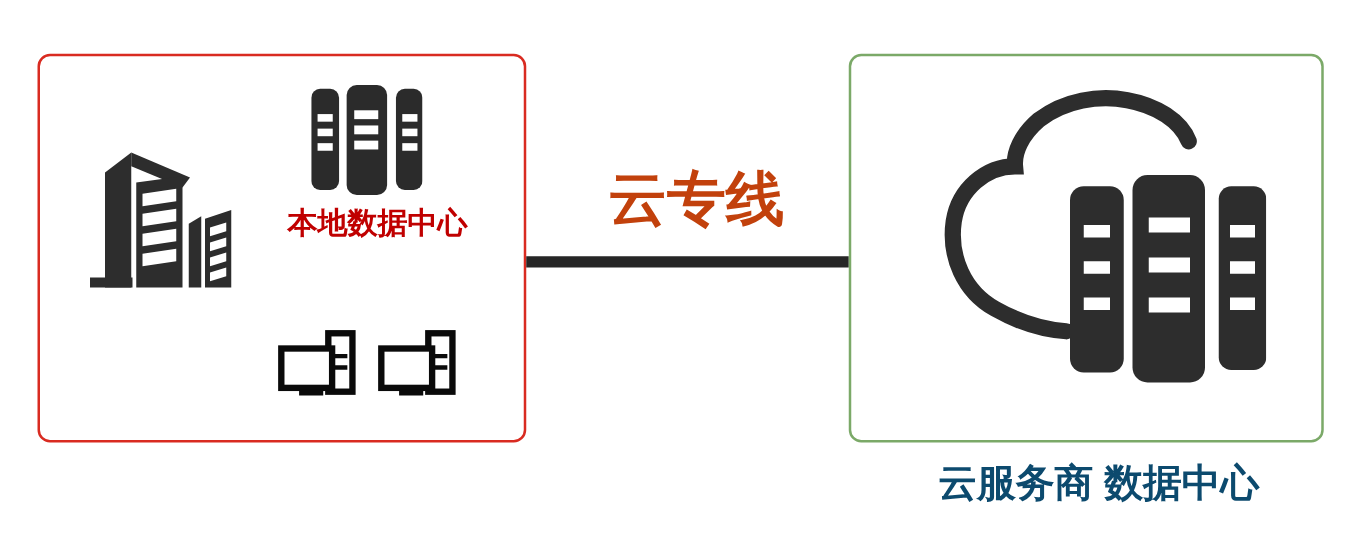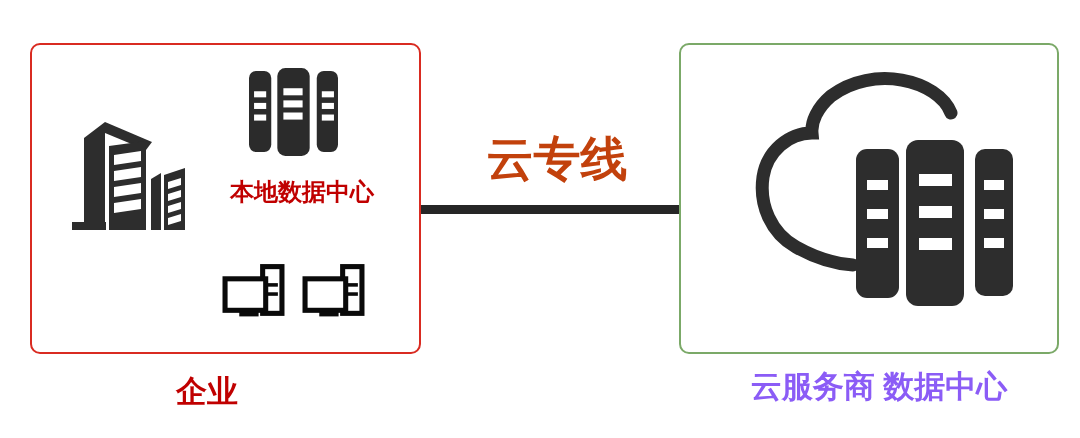"本地数据中心" .local-dc-label { top: 179px -> 166px }
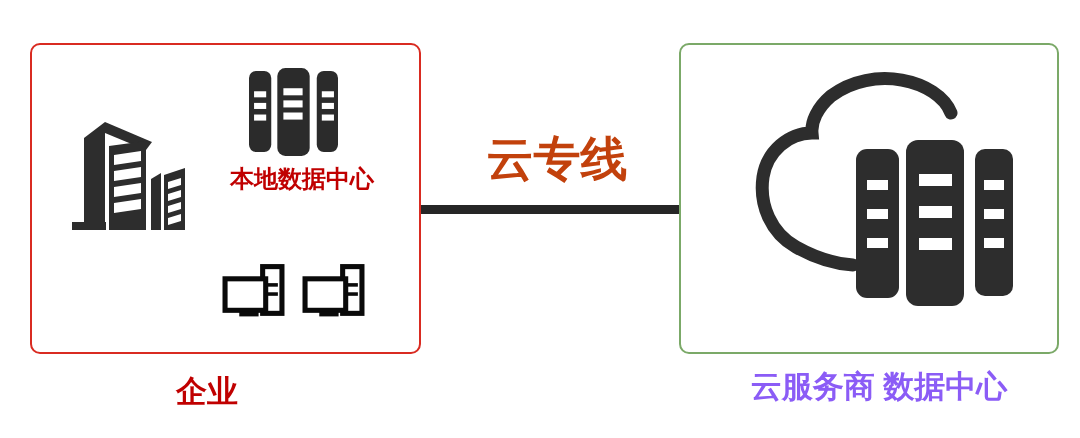"企业" div.abs { html: <div>企业</div> -> none }
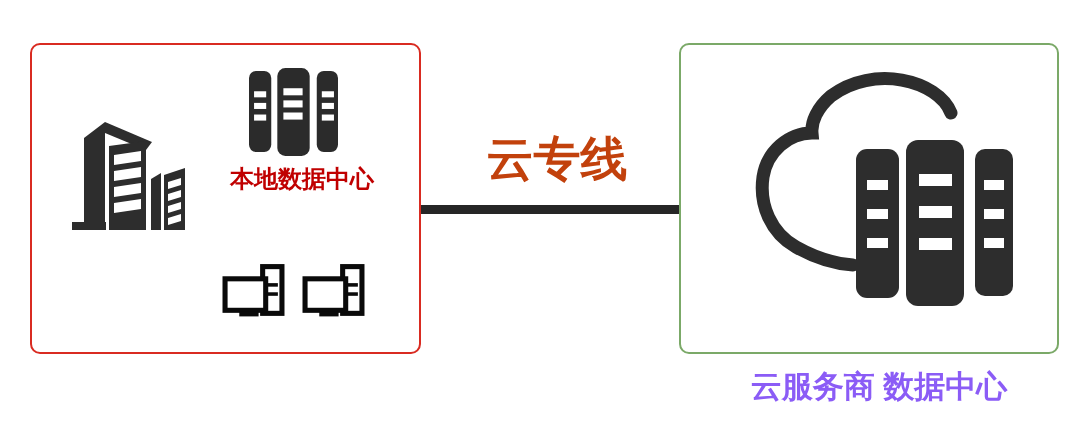"云服务商 数据中心" .provider-label { color: #8b5cf6 -> #0c4a6e }
